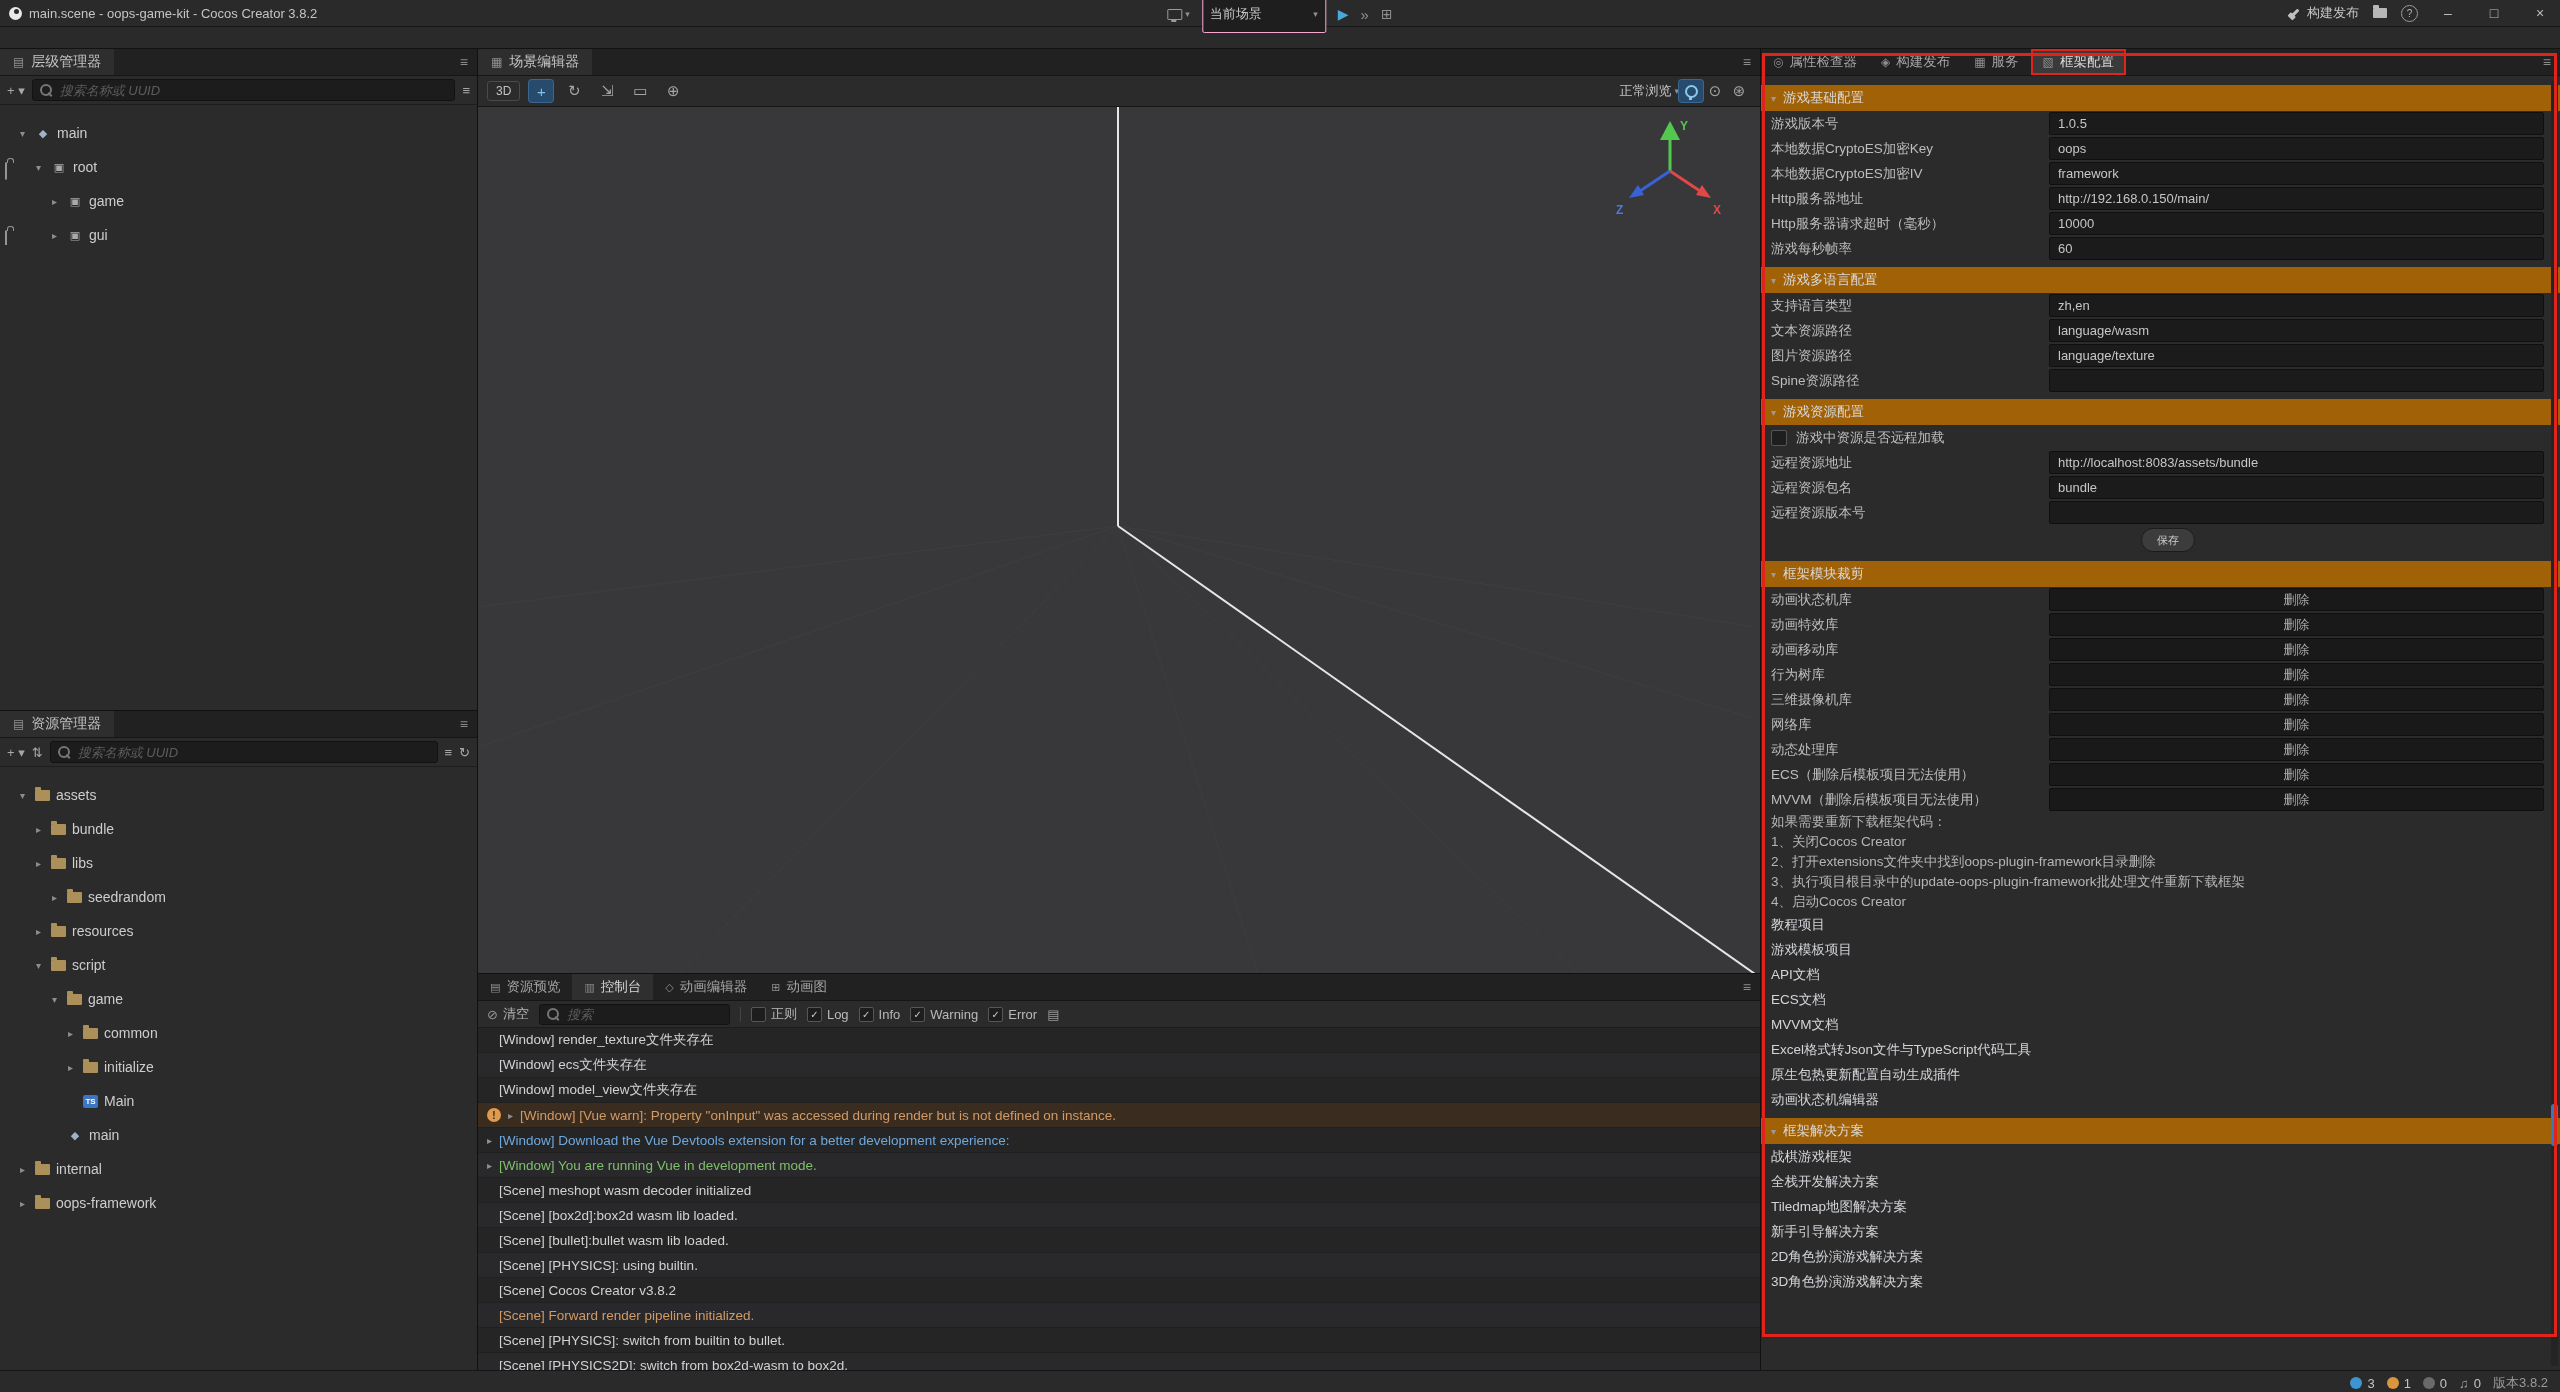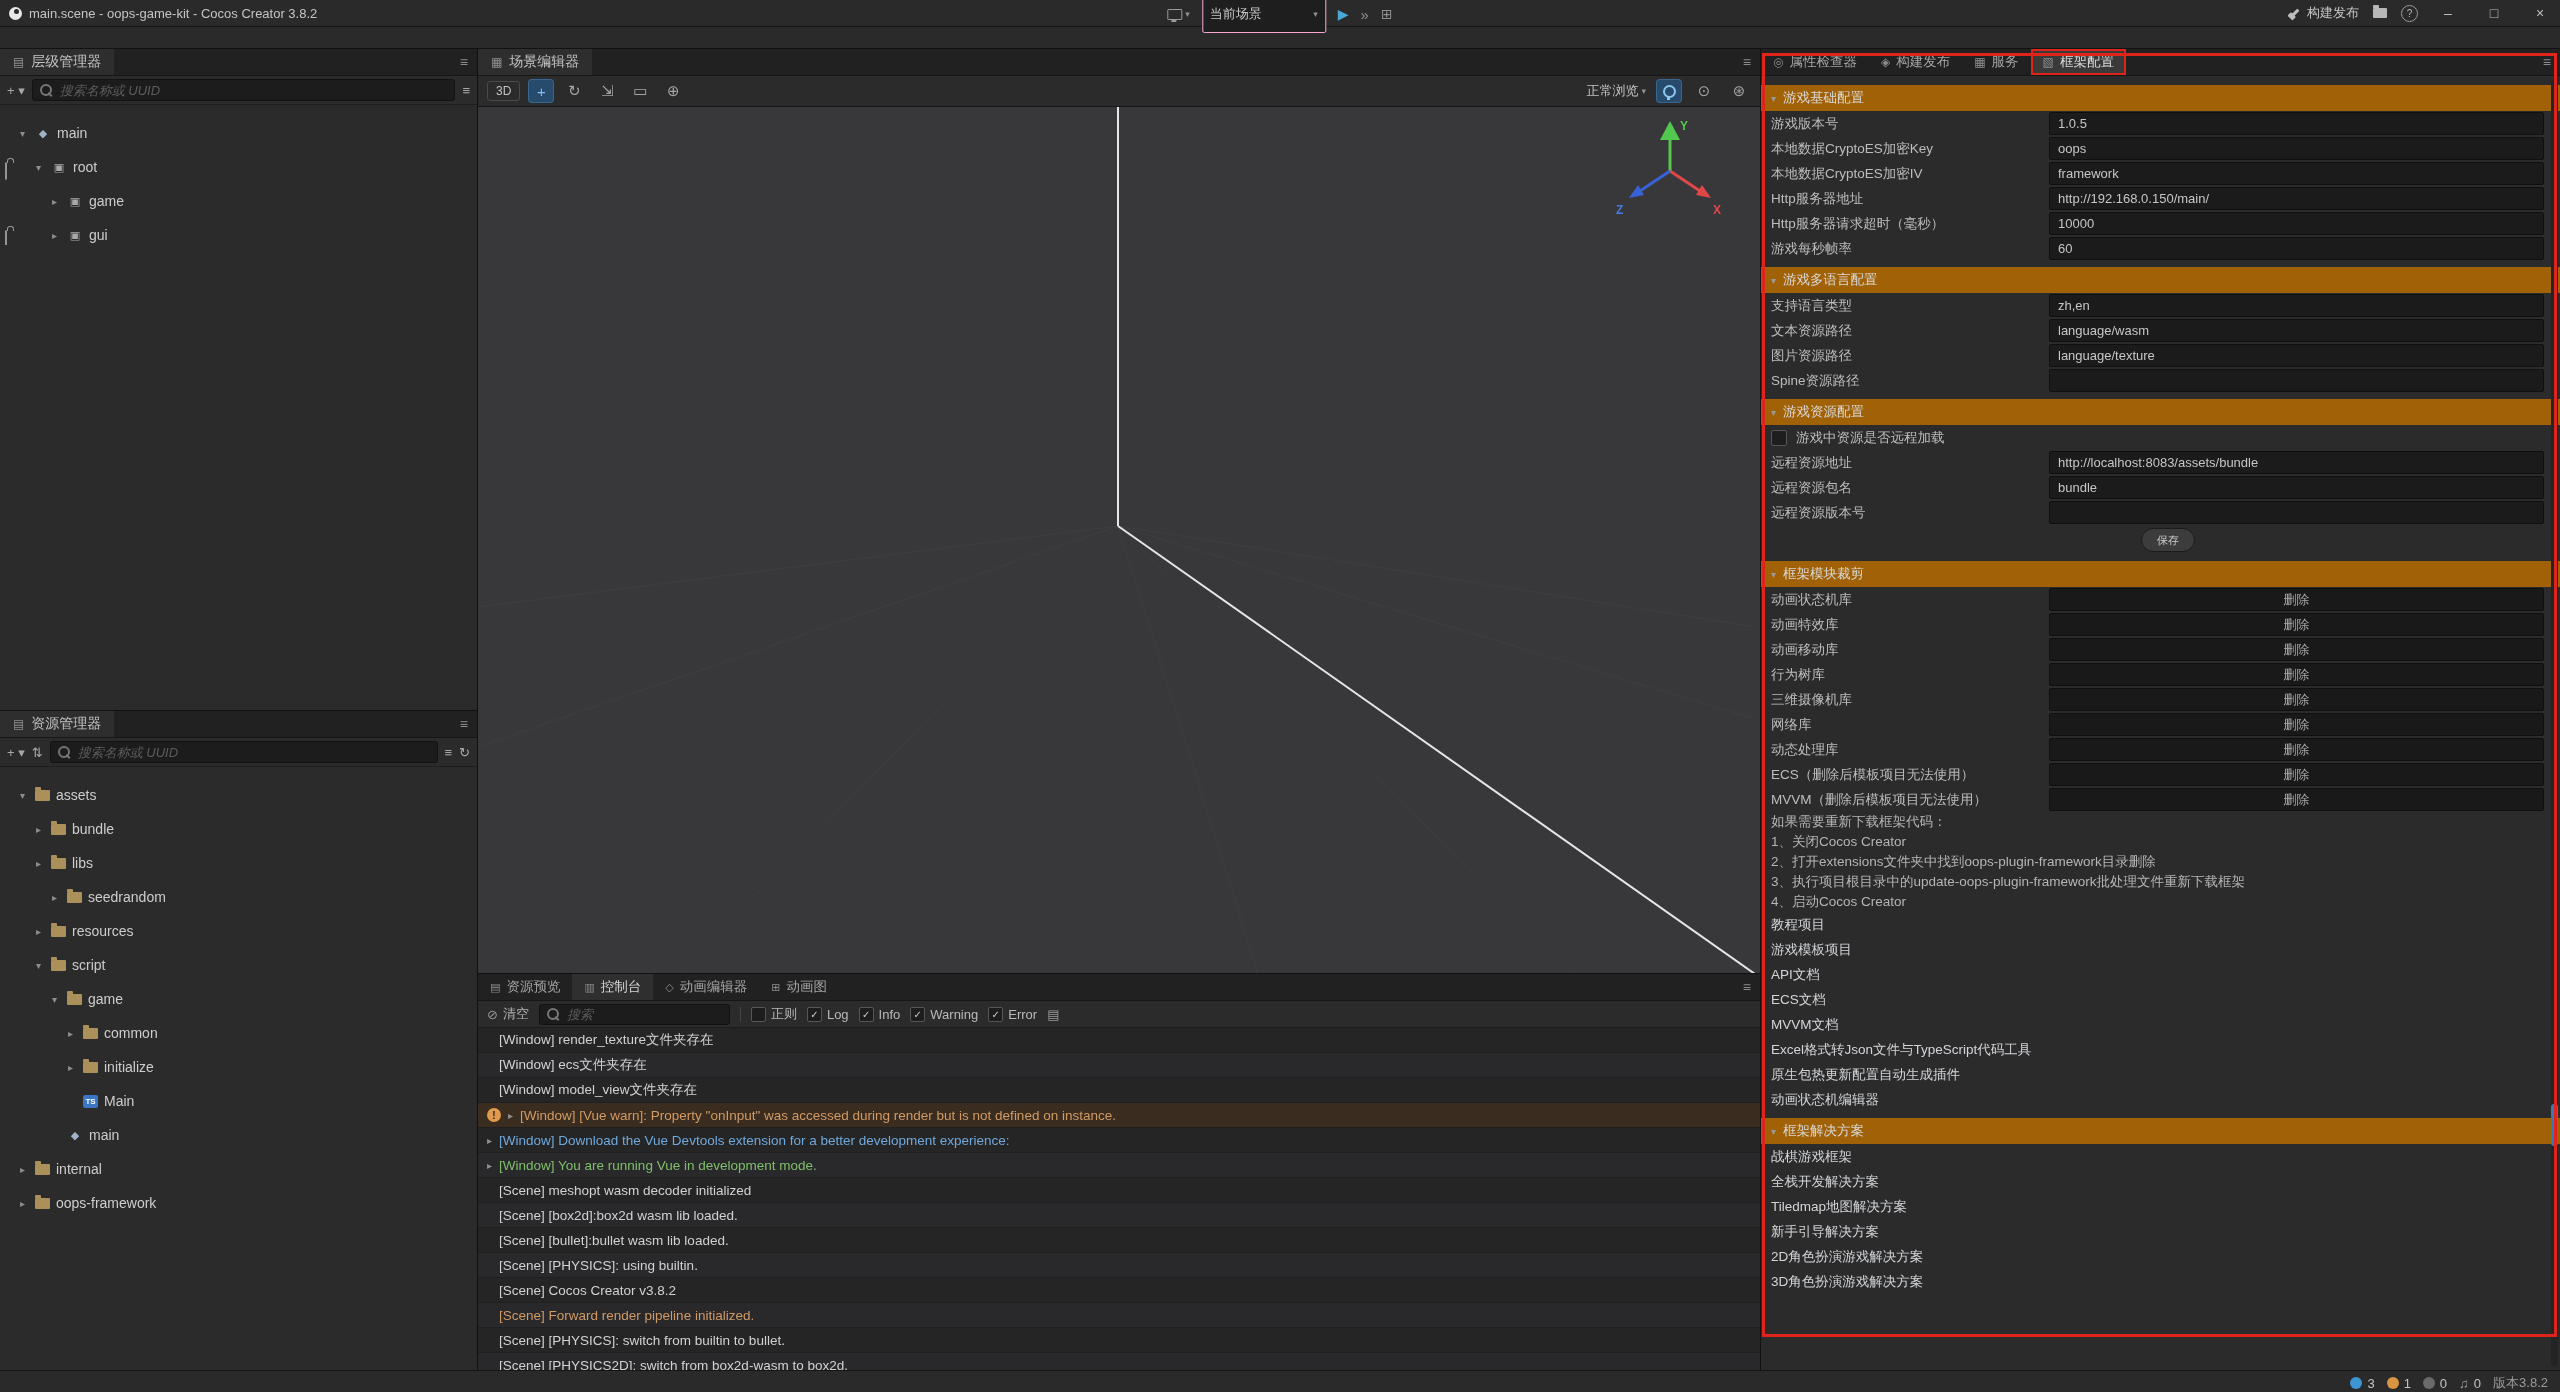"正常浏览" .st-right { gap: 11px -> none }
